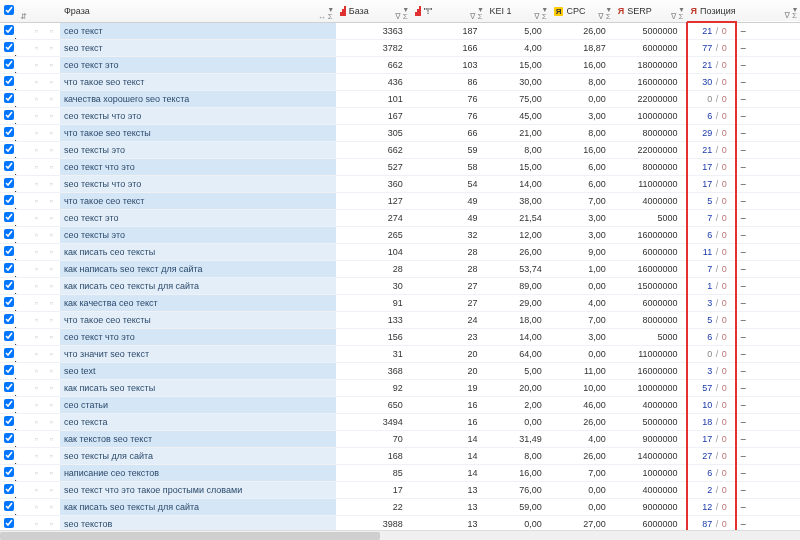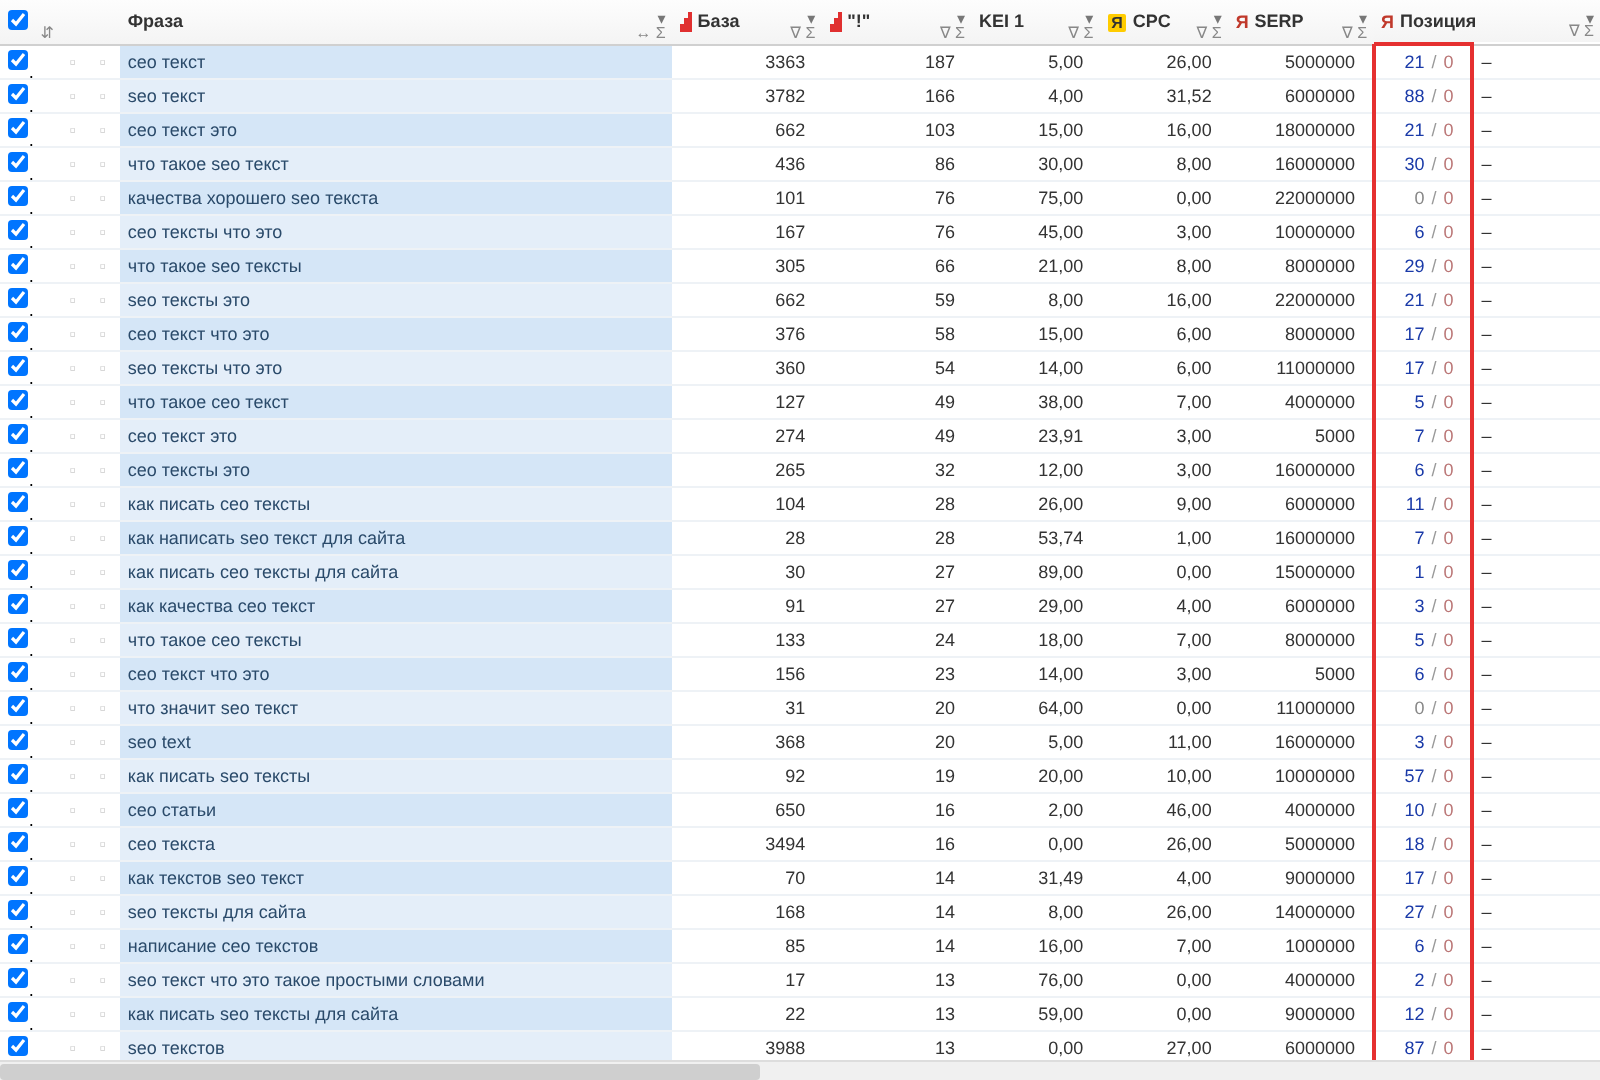"Фраза" thead th .hdr-text { font-weight: bold -> none }
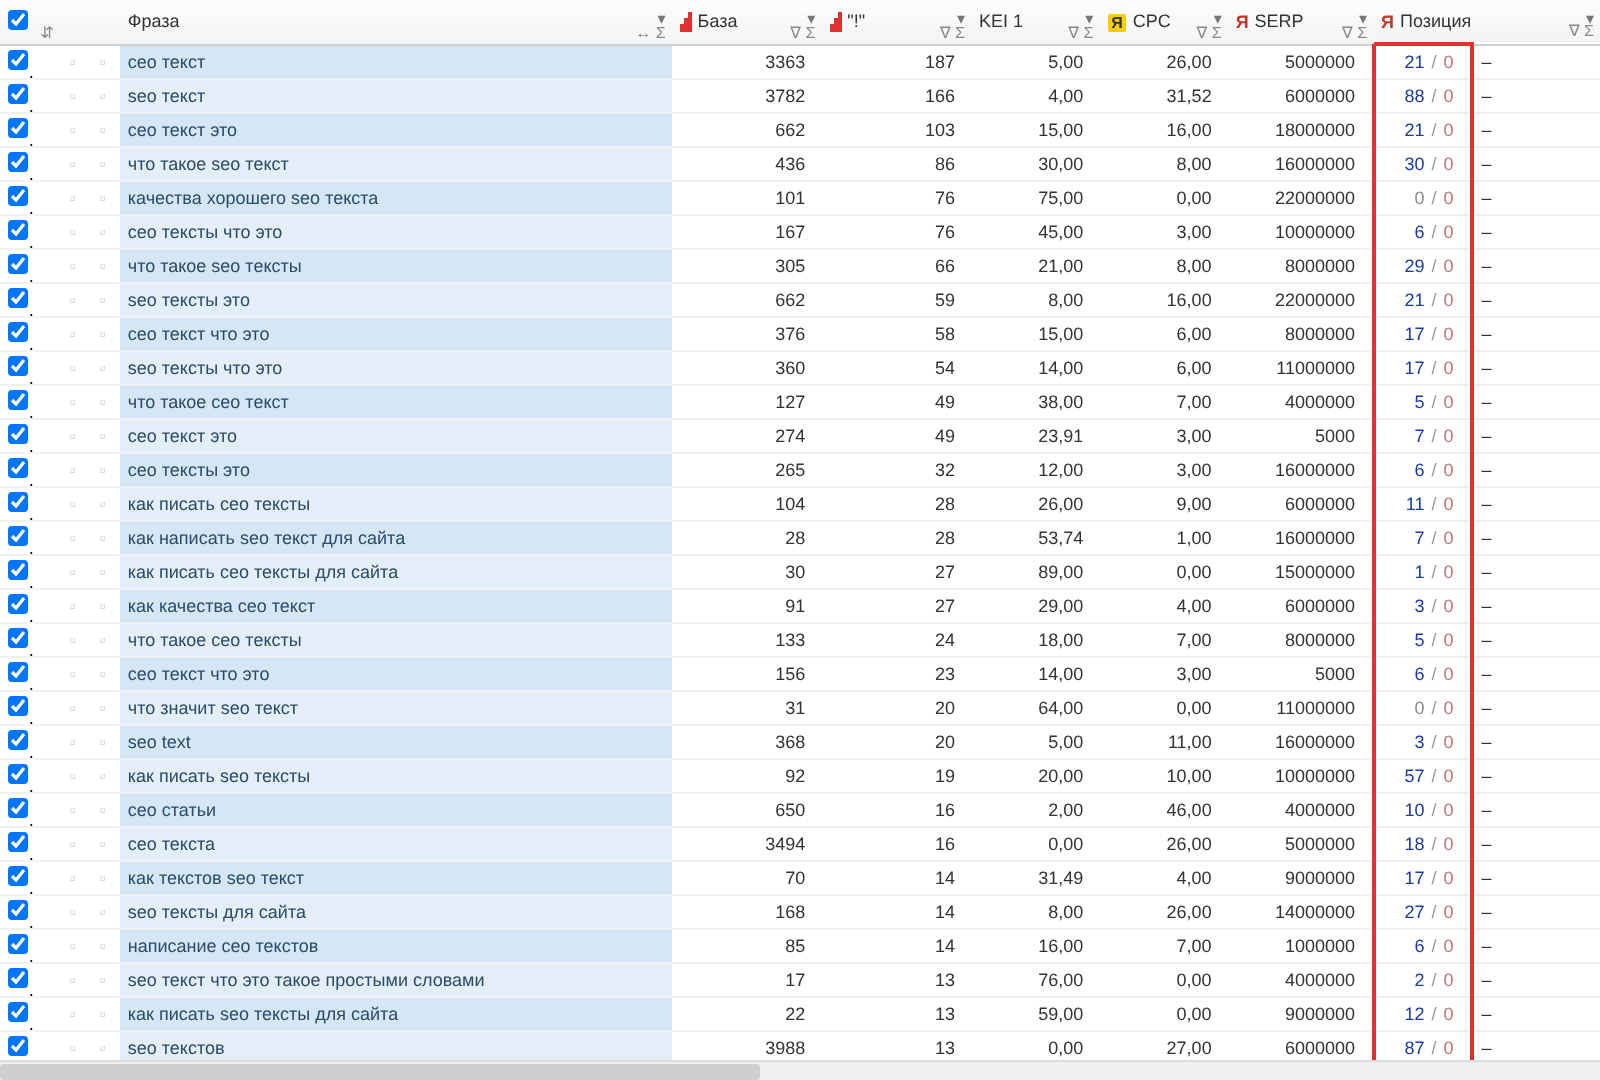"31,52" td.num-cell { text: 31,52 -> 18,87 }
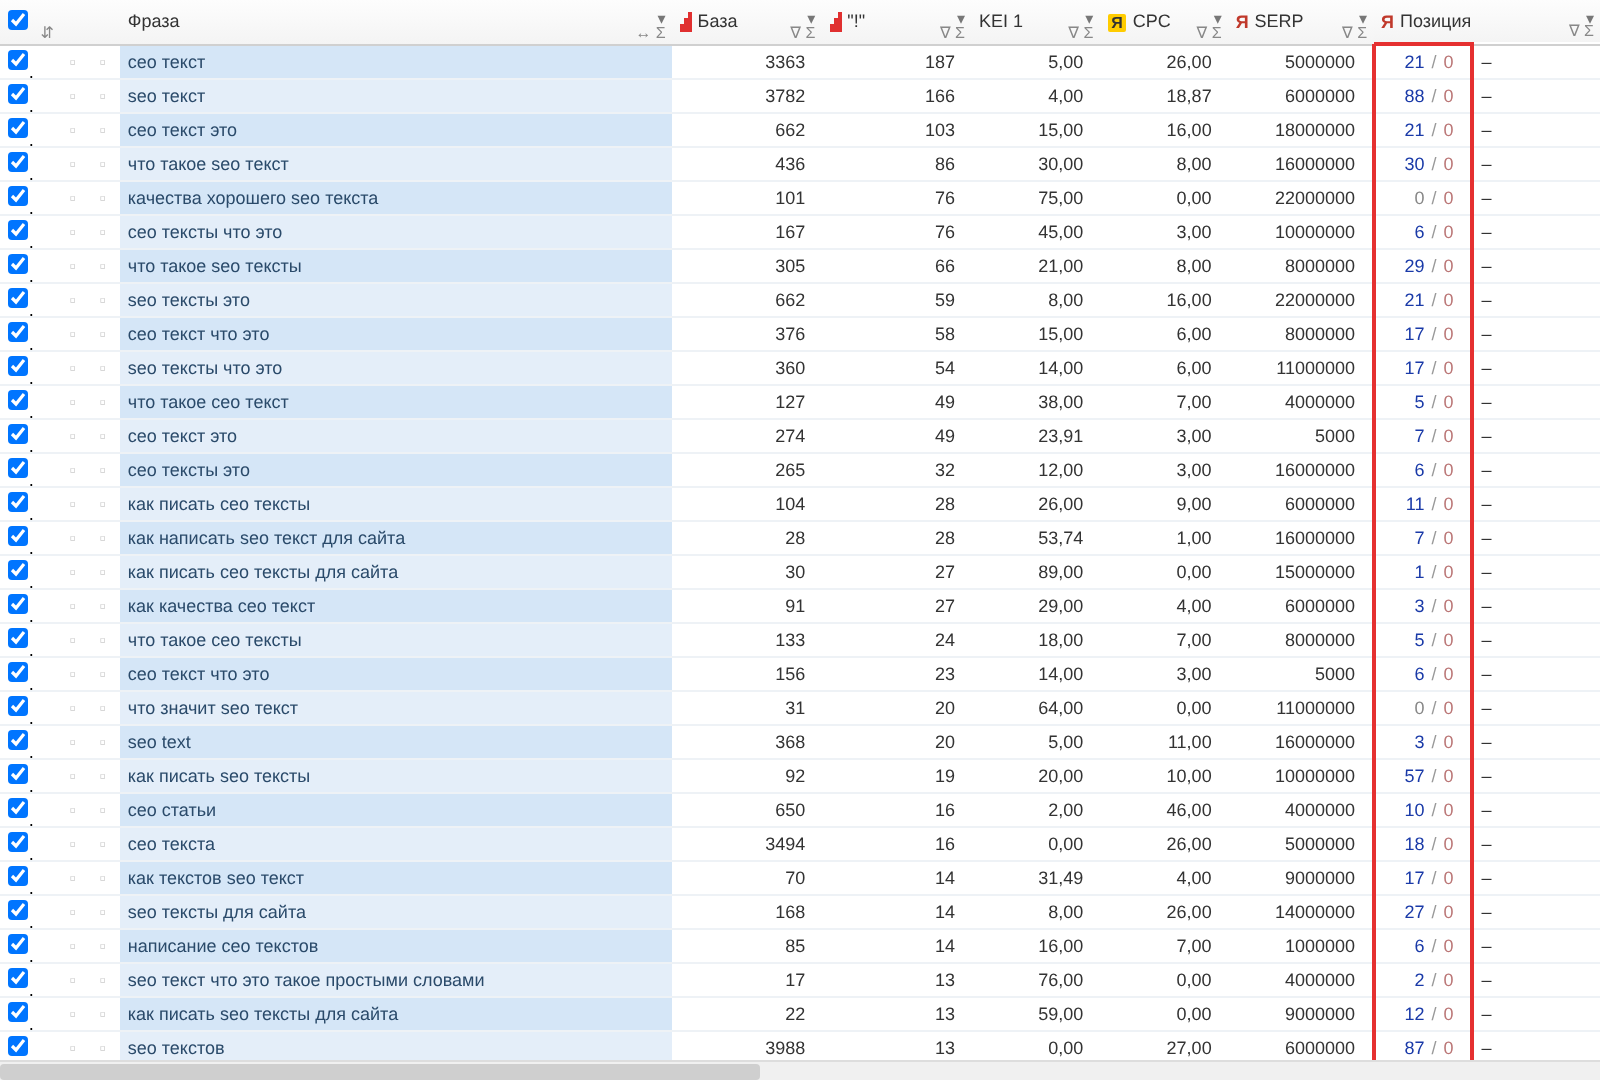"88" span.pos-num { text: 88 -> 77 }
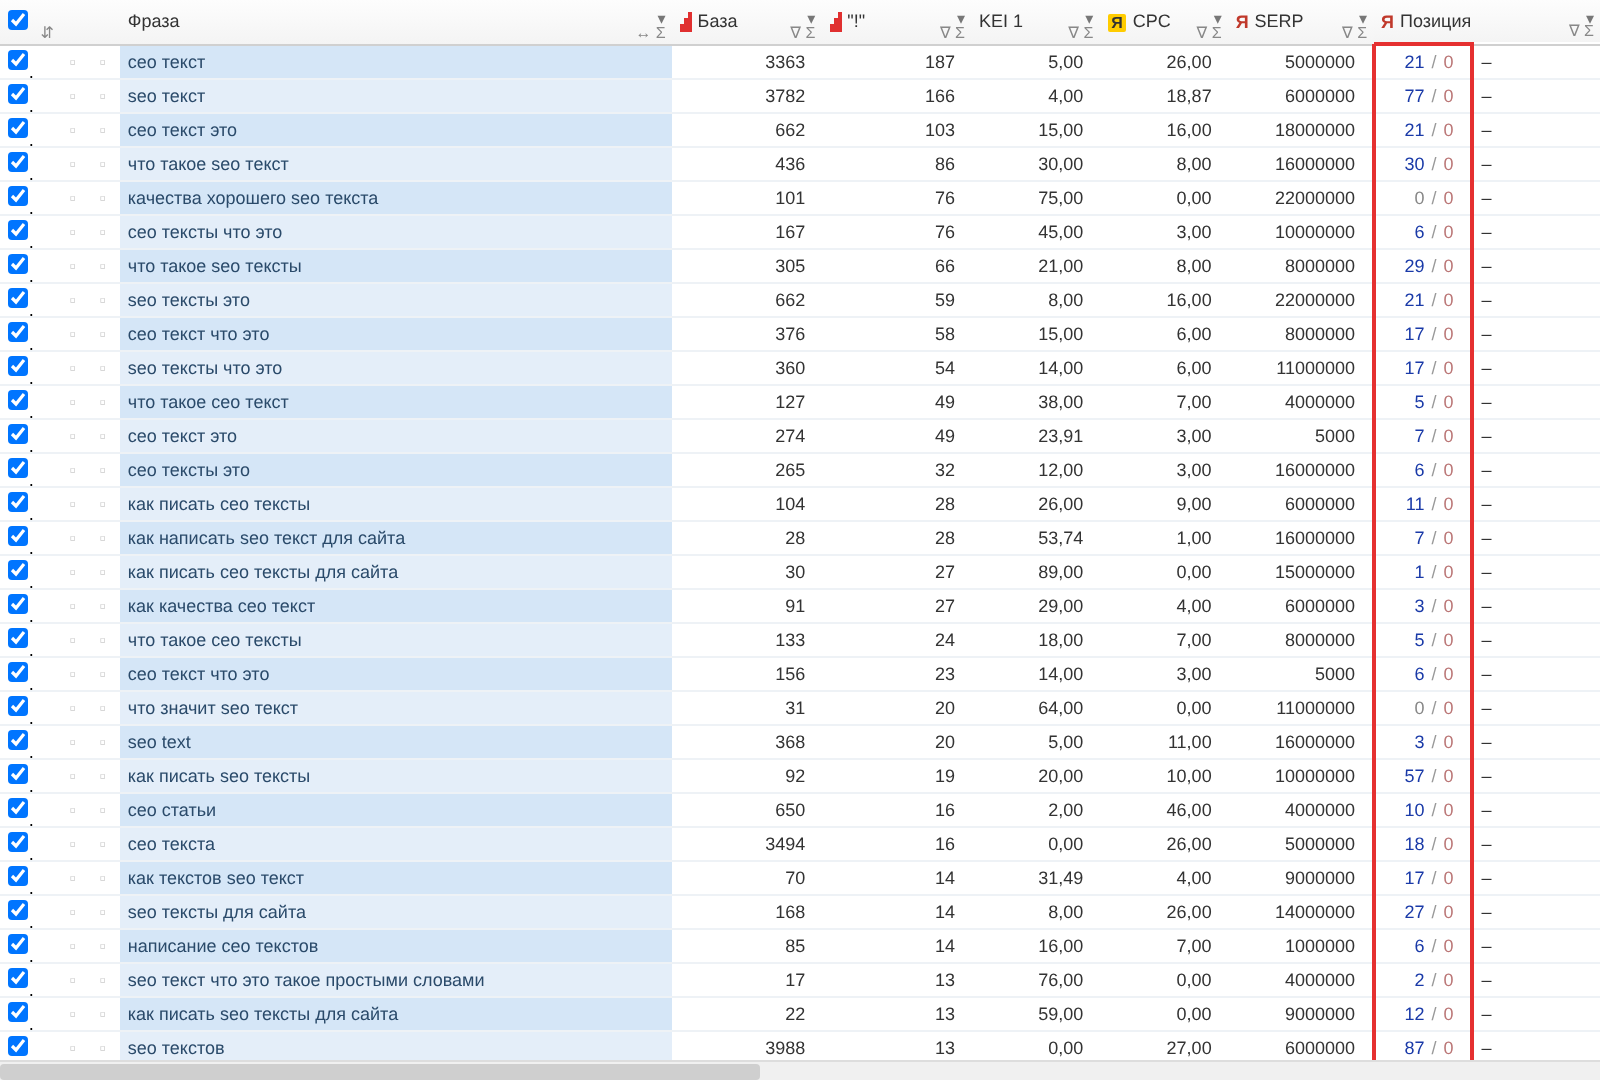"376" td.num-cell { text: 376 -> 527 }
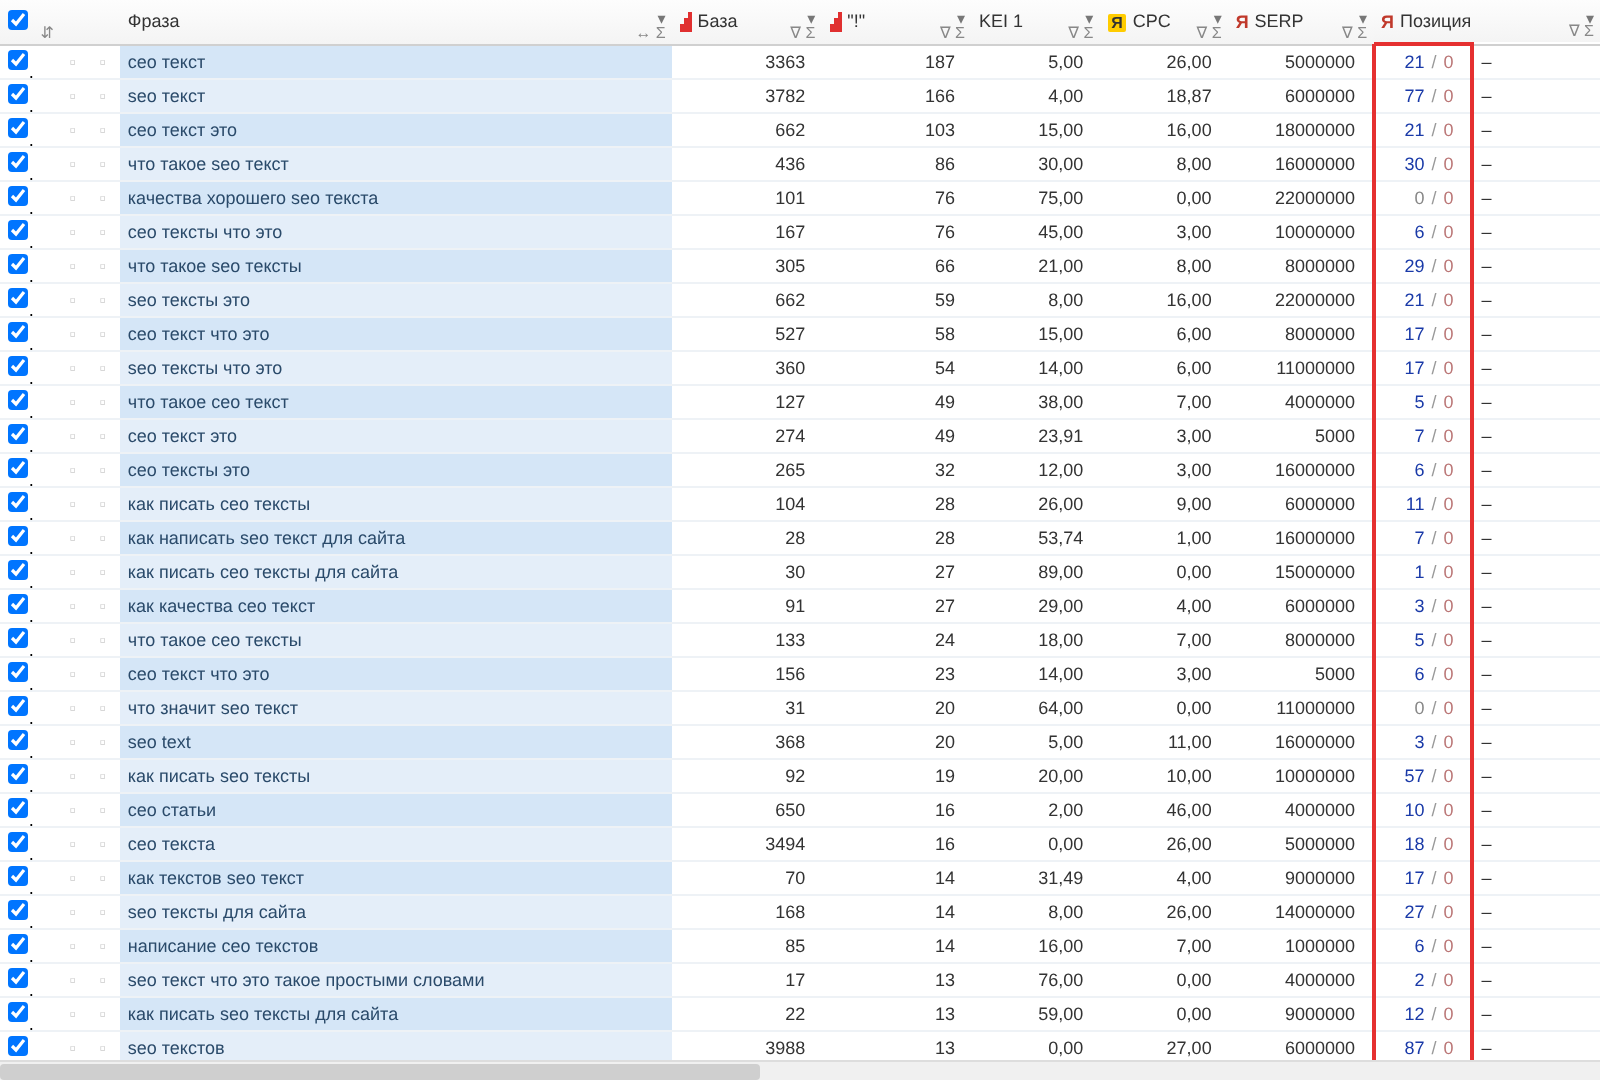"23,91" td.num-cell { text: 23,91 -> 21,54 }
